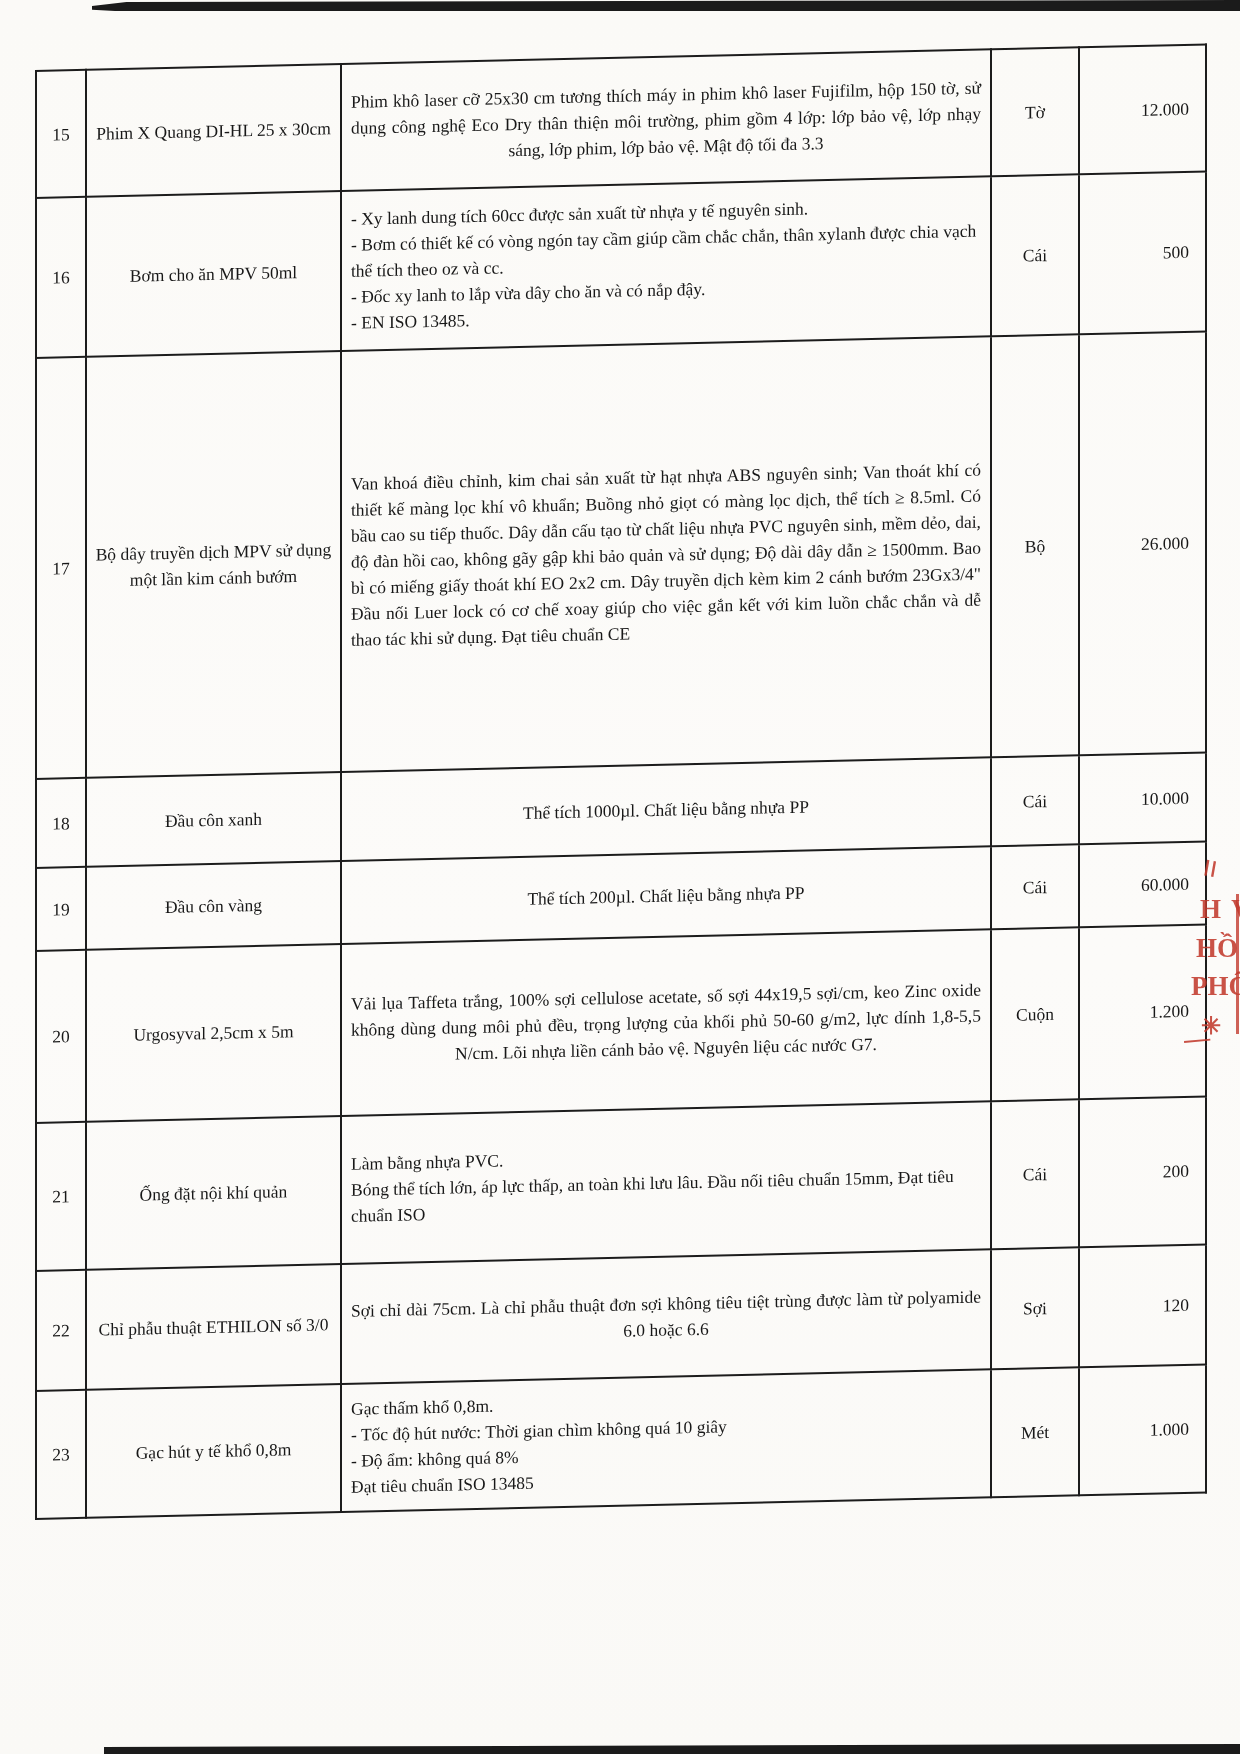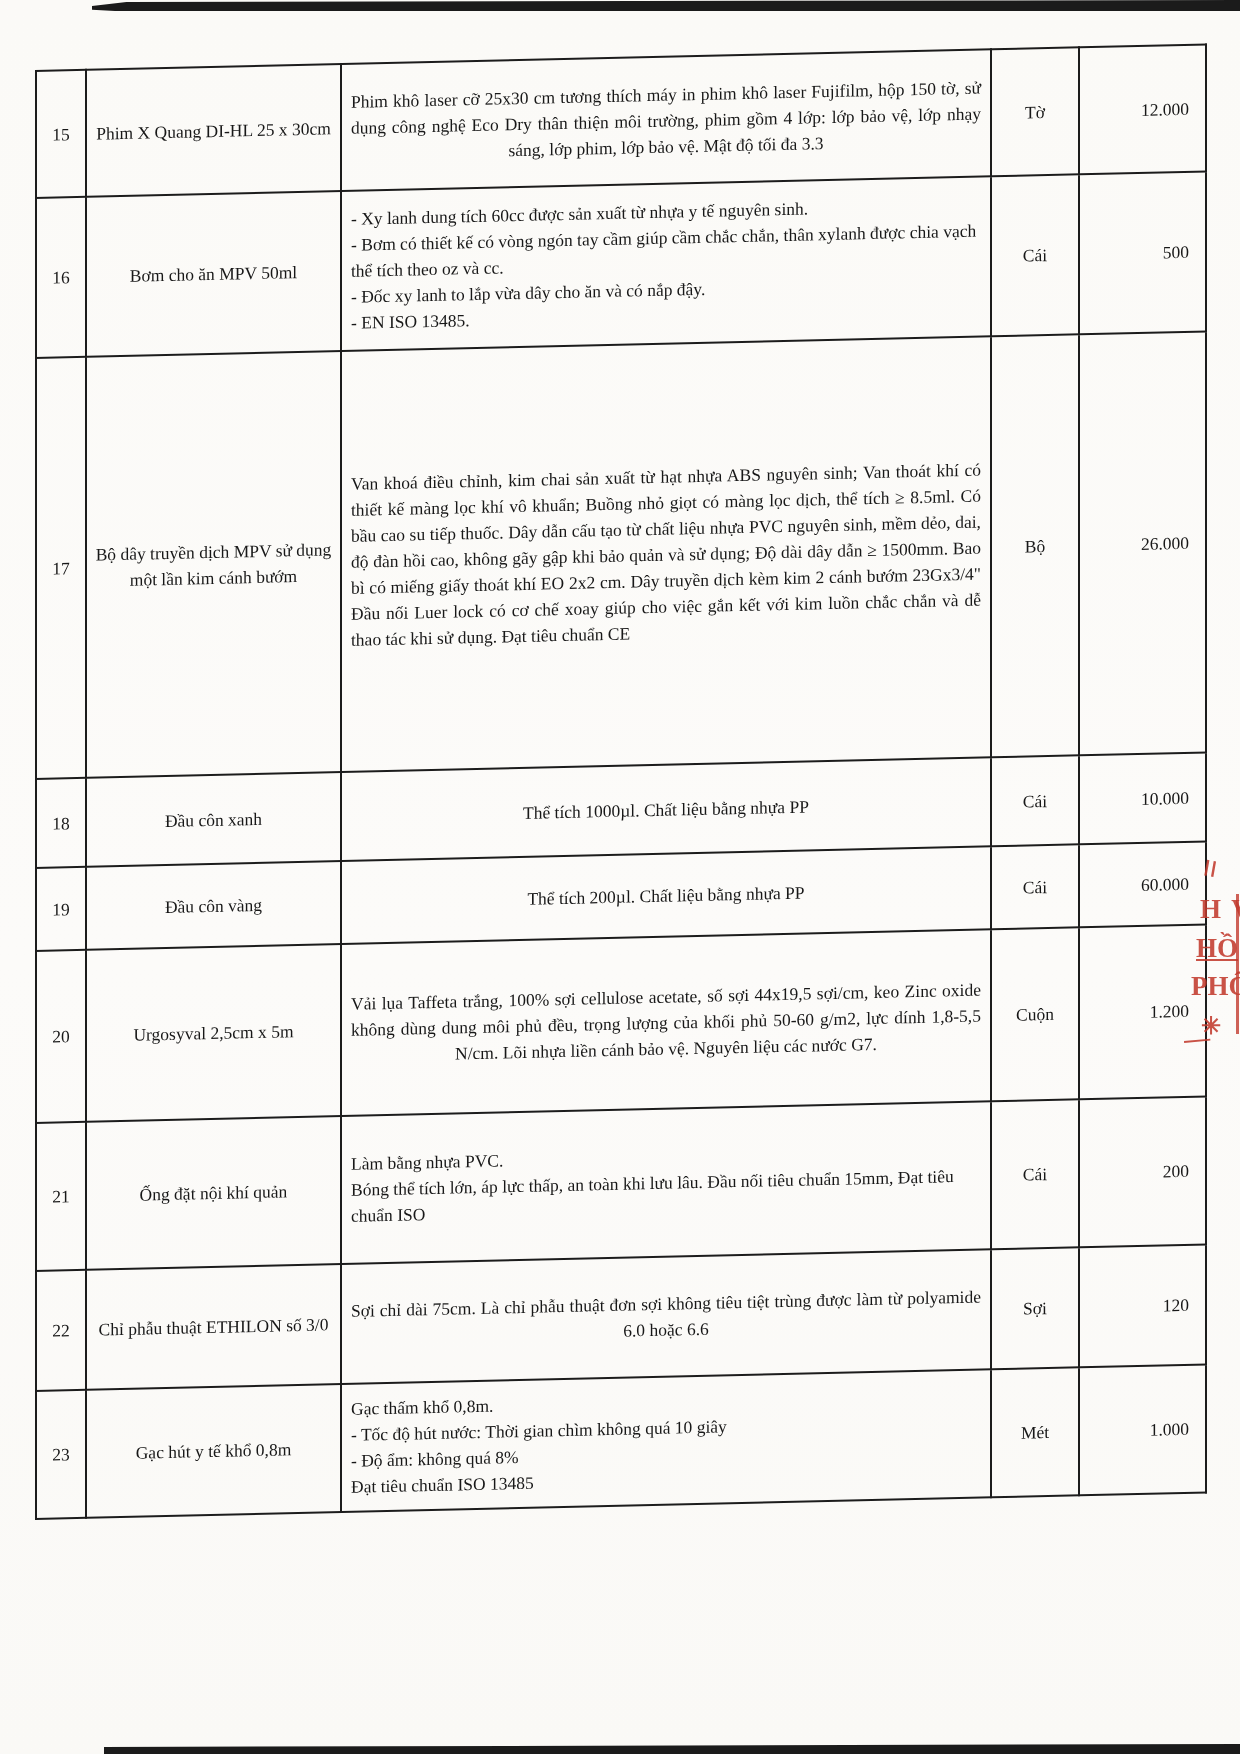"HỒ" #frag-line2 { text-decoration: underline -> none }
